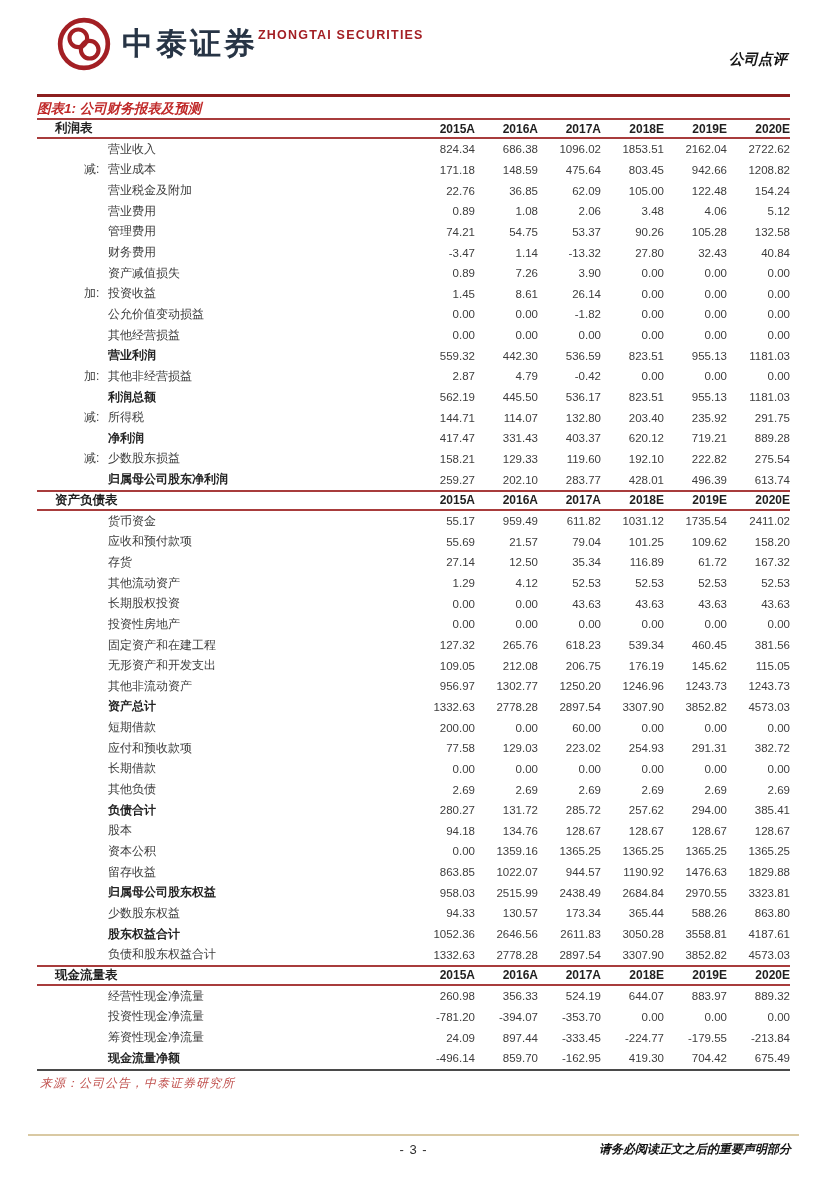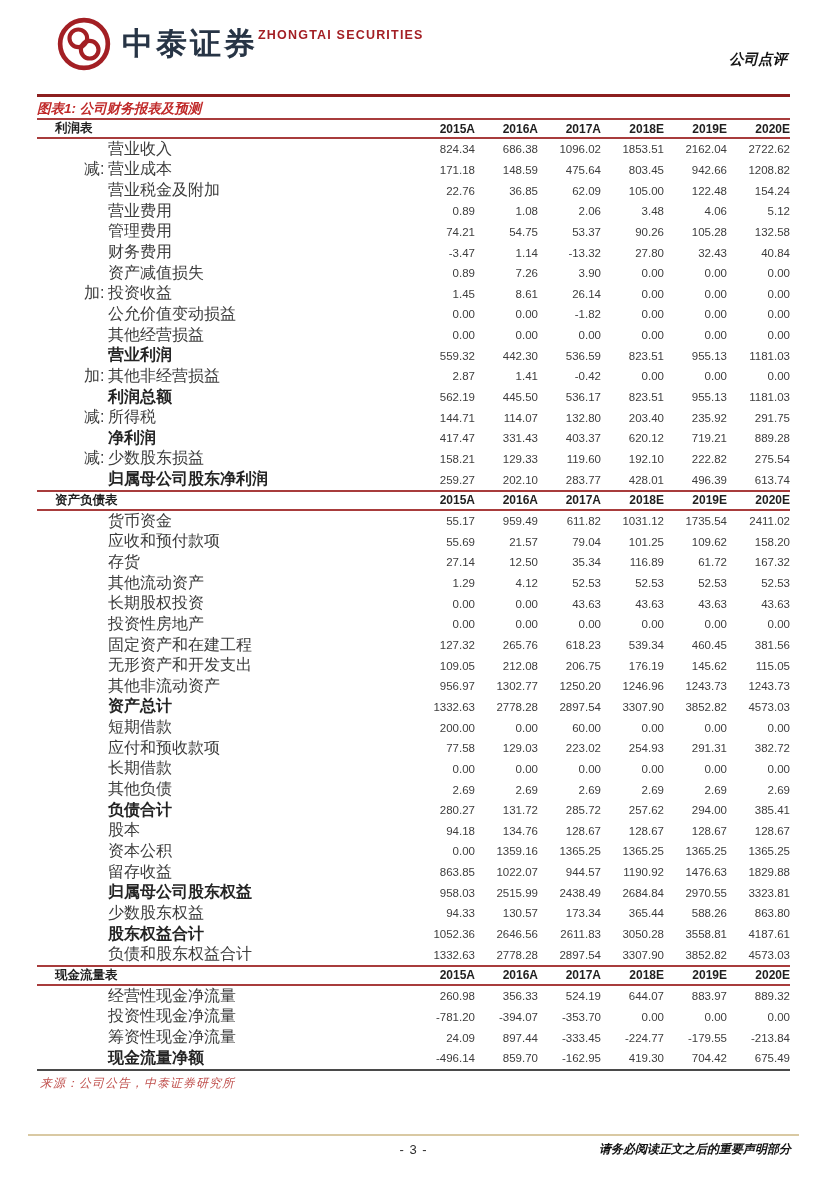"营业收入" .lbl { font-size: 16px -> 12px }
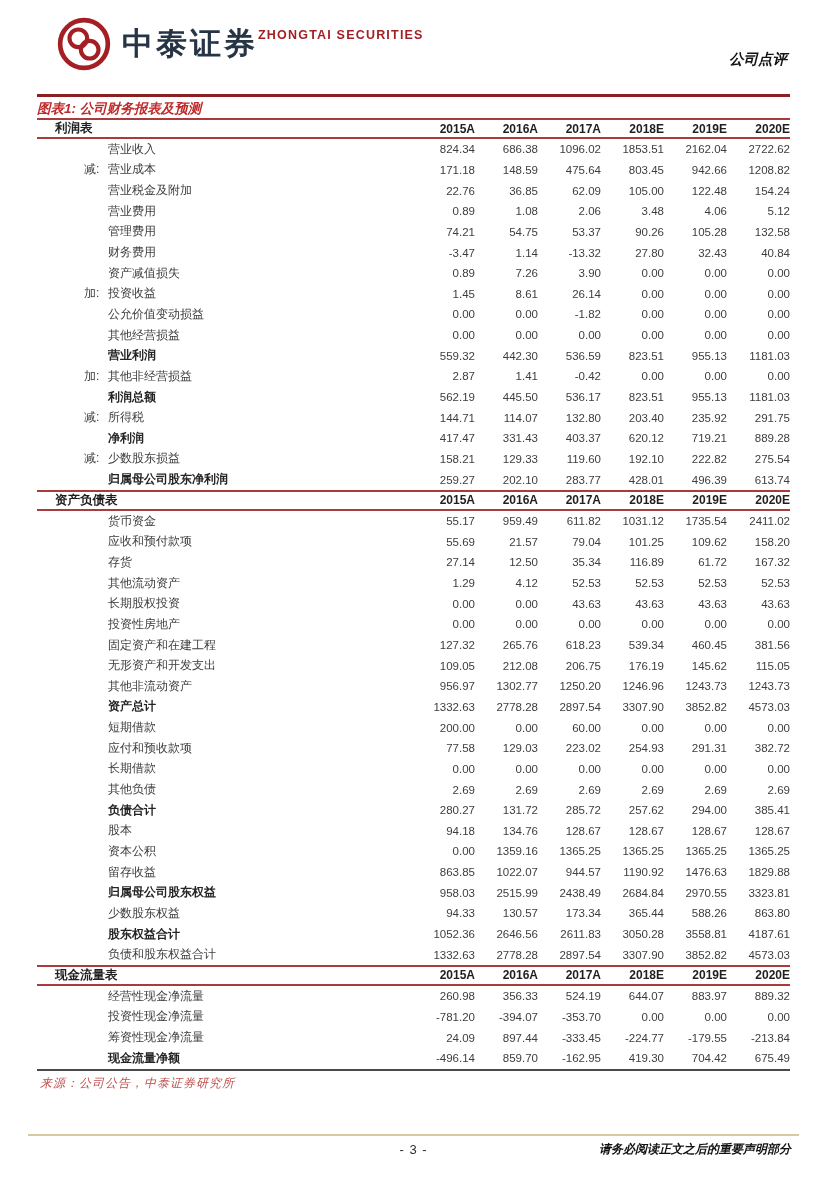"1.41" div.cell { text: 1.41 -> 4.79 }
